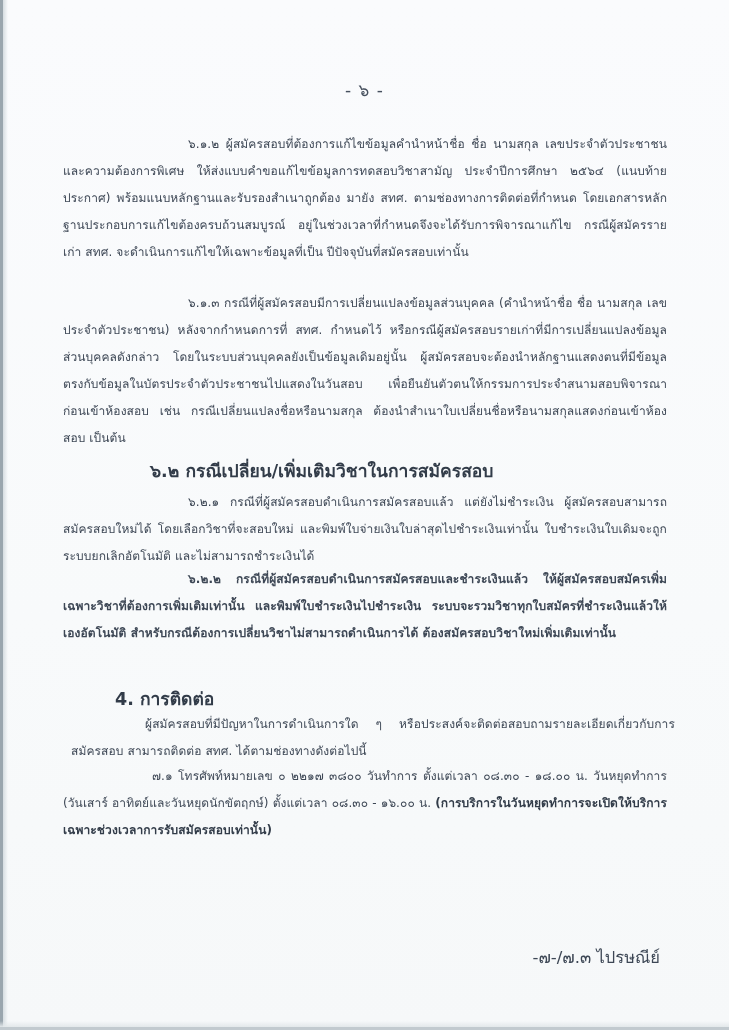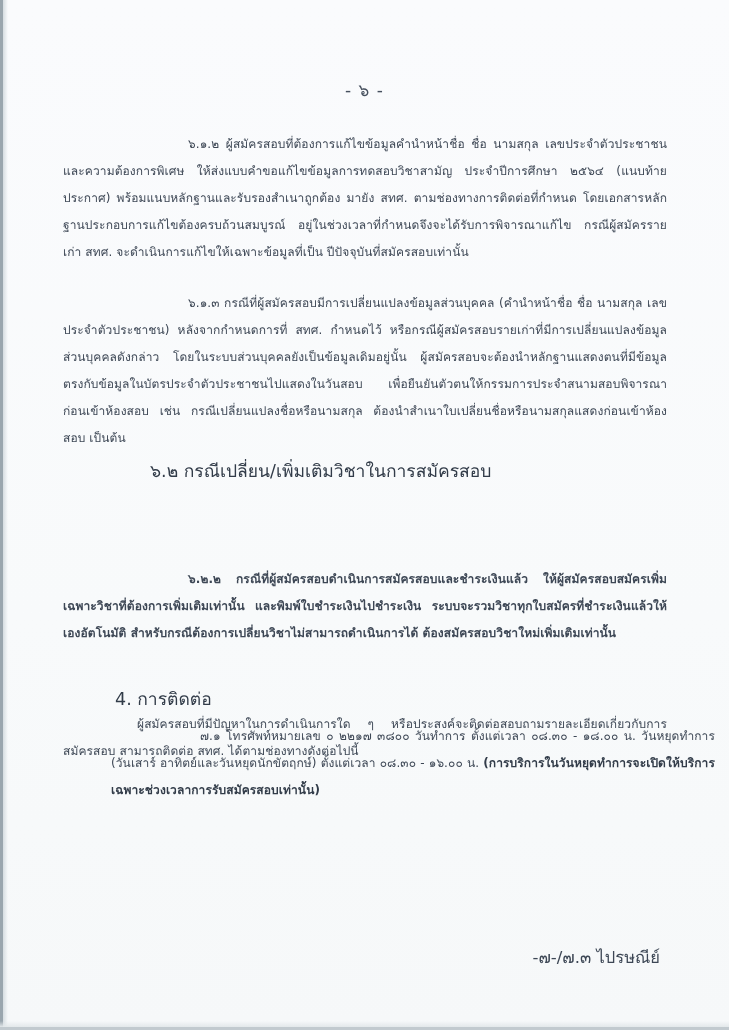"๖.๒" .heading { font-weight: normal -> bold }
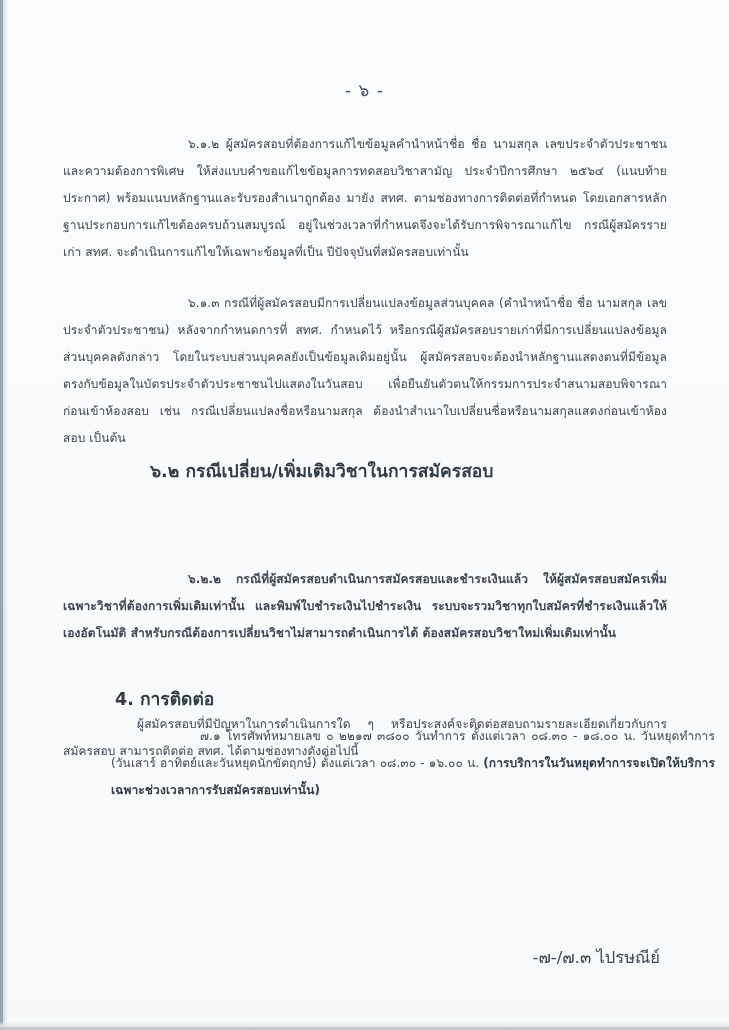"๖.๒.๑" div.txt { html: none -> <div>๖.๒.๑ กรณีที่ผู้สมัครสอบดำเนินการสมัครสอบแล้ว แต่ยังไม่ชำระเงิน ผู้สมัครสอบสามารถสมัครสอบใหม่ได้ โดยเลือกวิชาที่จะสอบใหม่ และพิมพ์ใบจ่ายเงินใบล่าสุดไปชำระเงินเท่านั้น ใบชำระเงินใบเดิมจะถูกระบบยกเลิกอัตโนมัติ และไม่สามารถชำระเงินได้</div> }
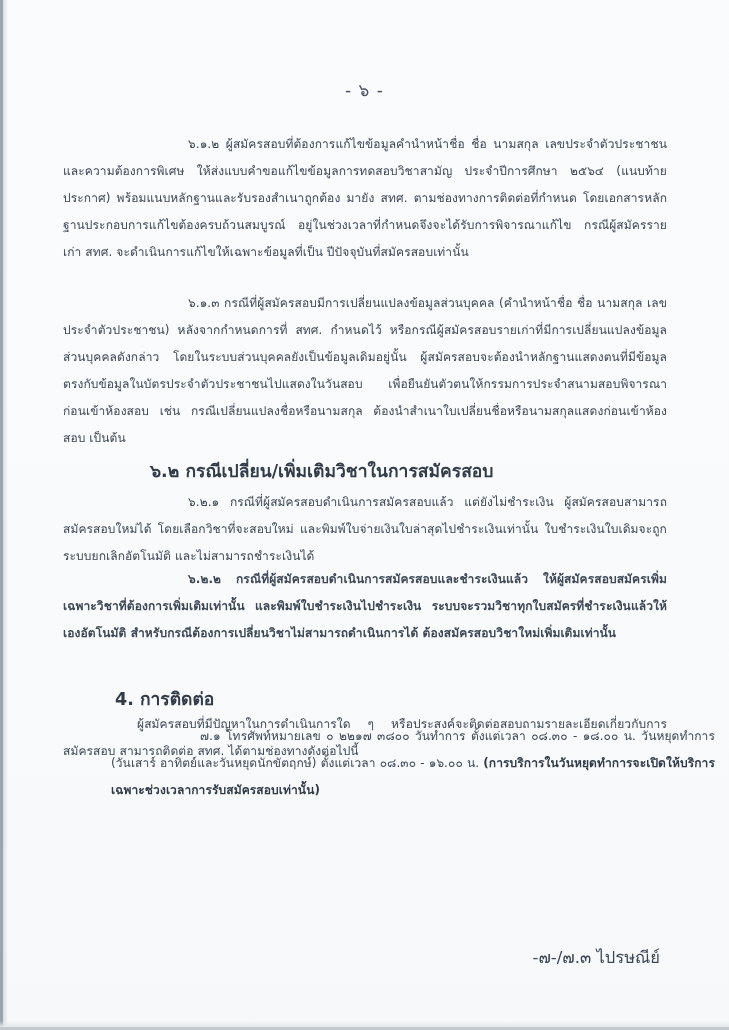"ผู้สมัครสอบที่มีปัญหาในการดำเนินการใด ๆ" .indent-intro { margin-left: none -> 8px }
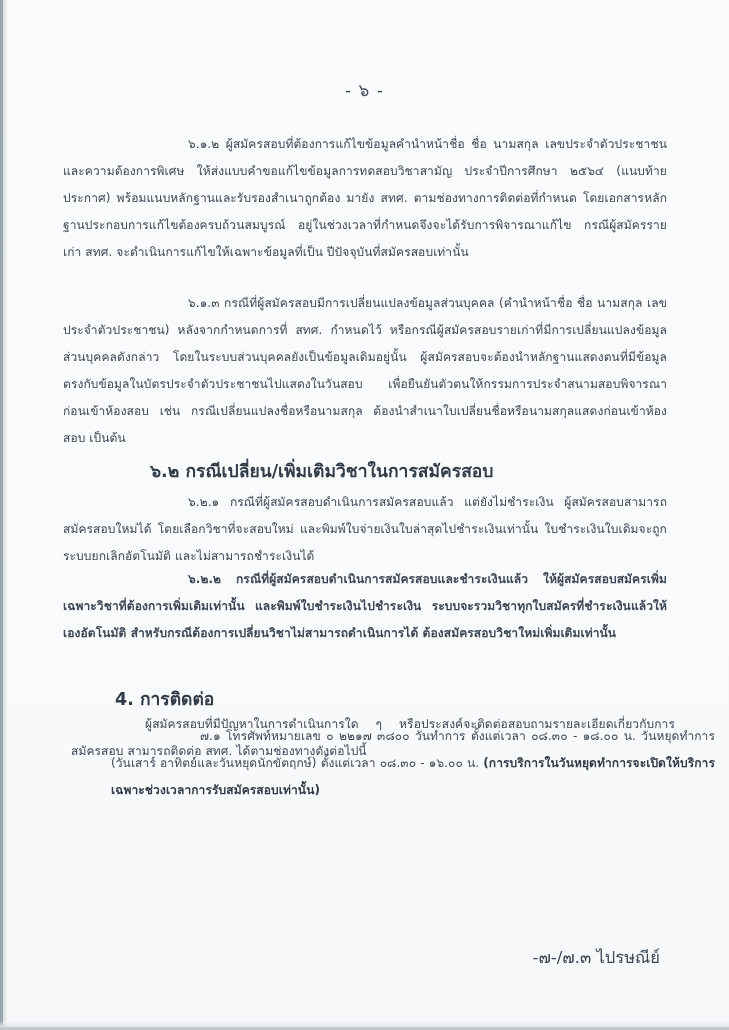"๗.๑ โทรศัพท์หมายเลข ๐ ๒๒๑๗ ๓๘๐๐" div.txt { margin-left: 48px -> none; top: 723px -> 763px }
